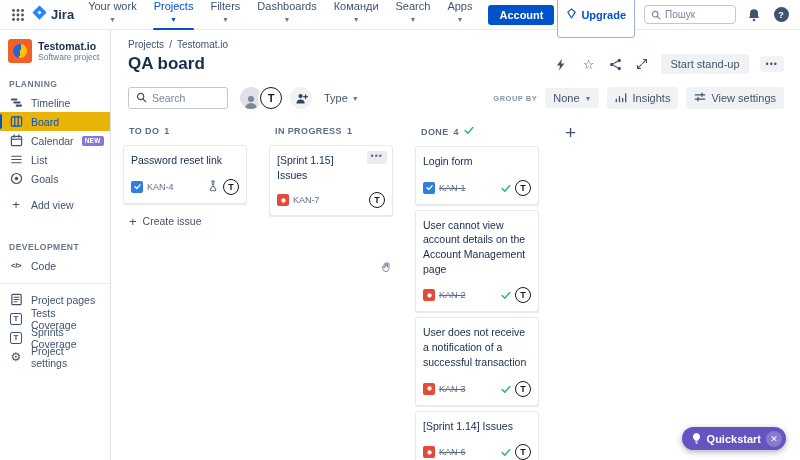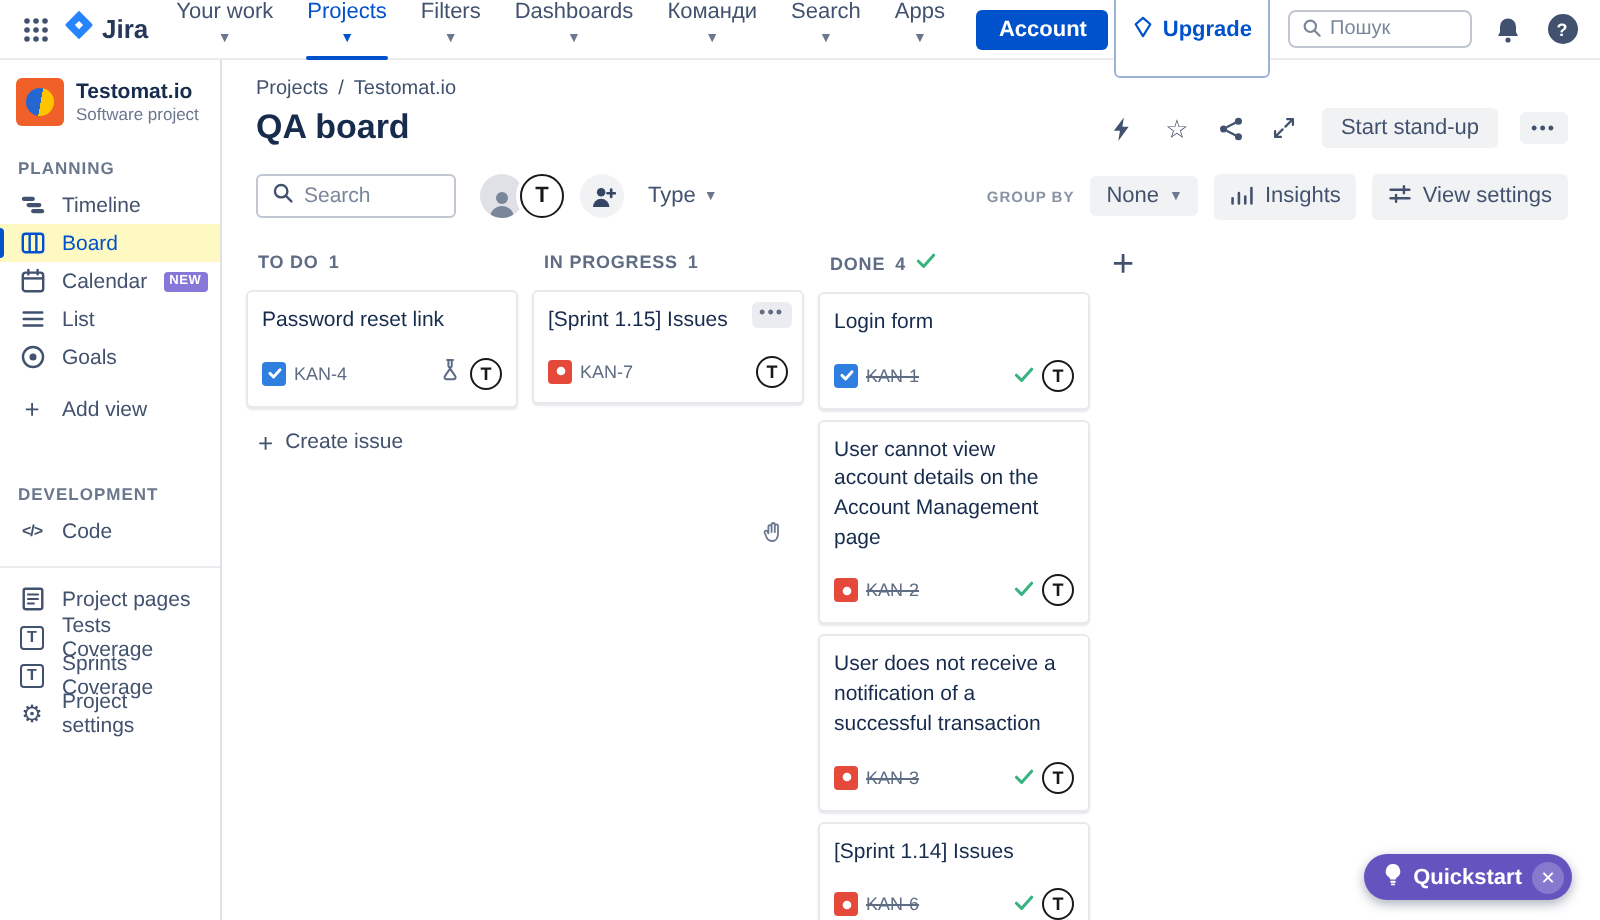"Board" .side-item.active { background: #fef9c3 -> #eab308 }
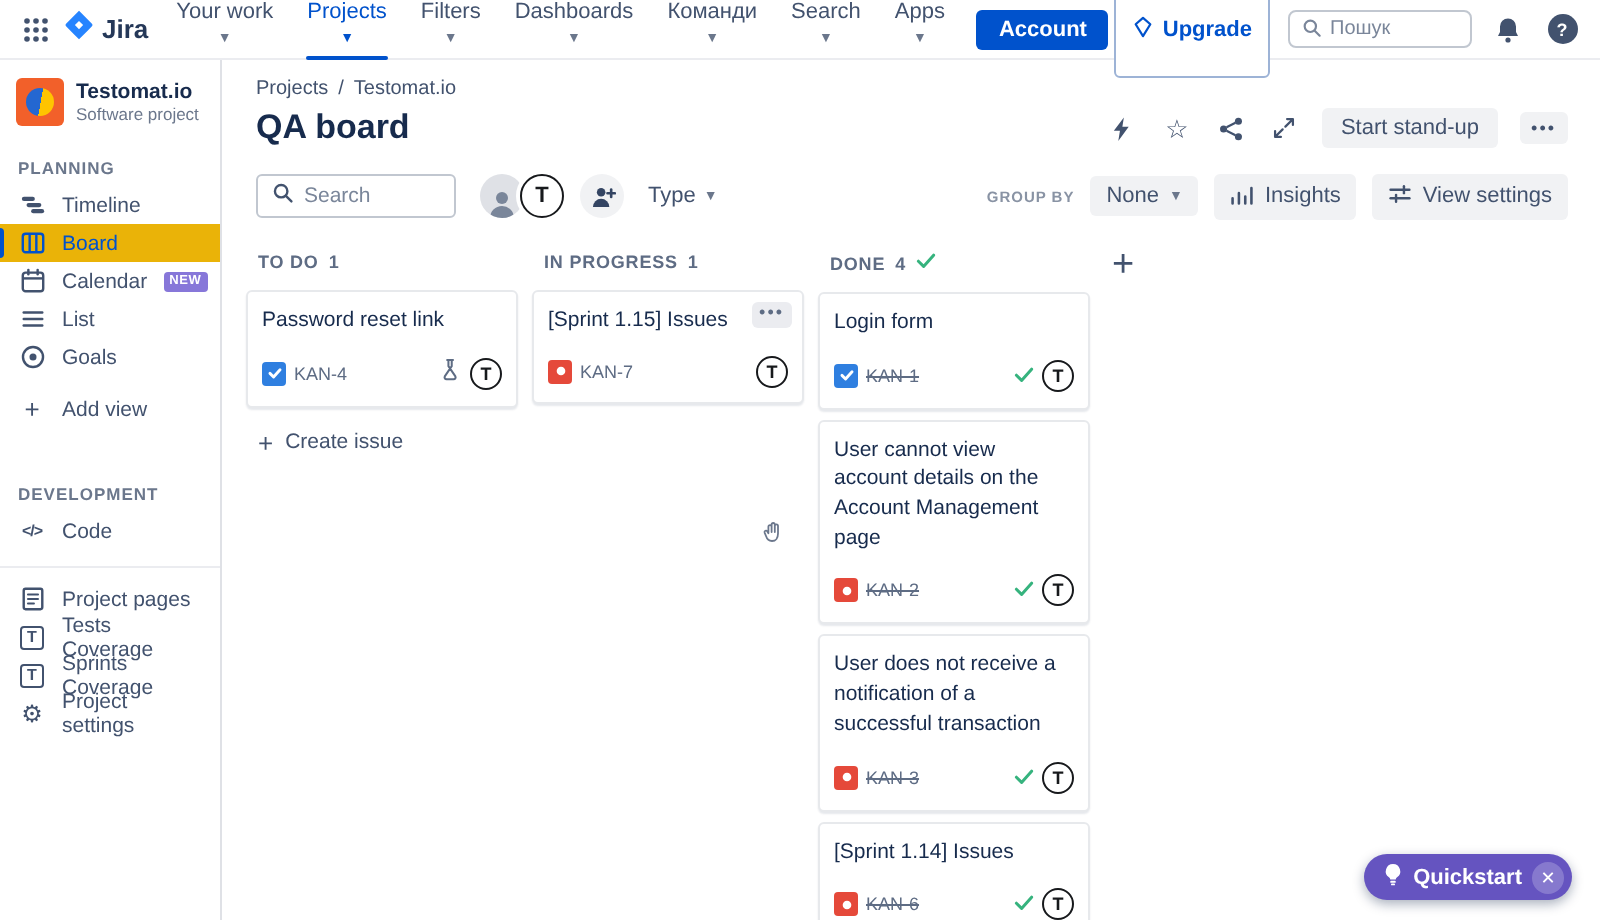"TO DO" .col { margin-right: 7px -> 22px; width: 136px -> 124px }
